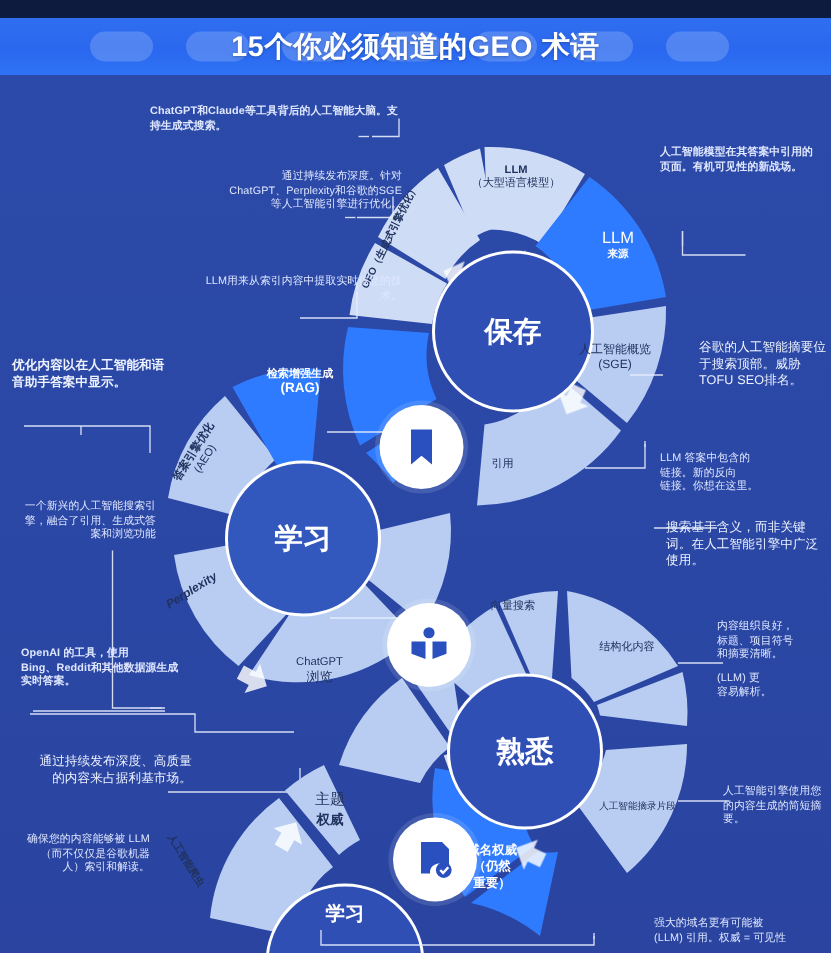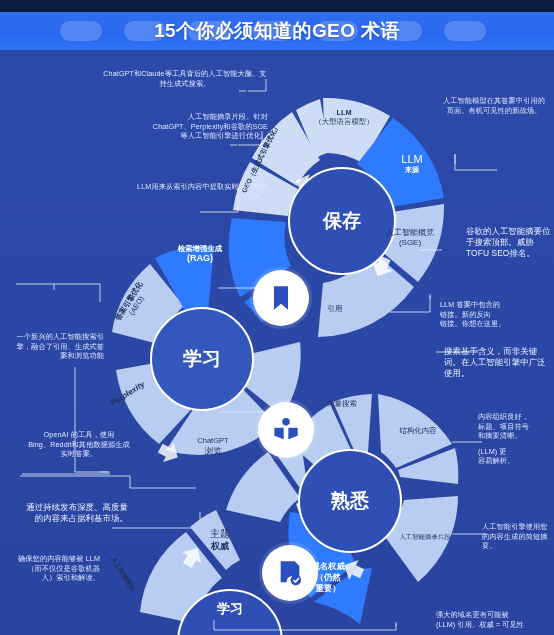"ChatGPT和Claude等工具背后的人工智能大脑。支持生成式搜索。" .ann.c { font-weight: none -> bold; text-align: center -> none }
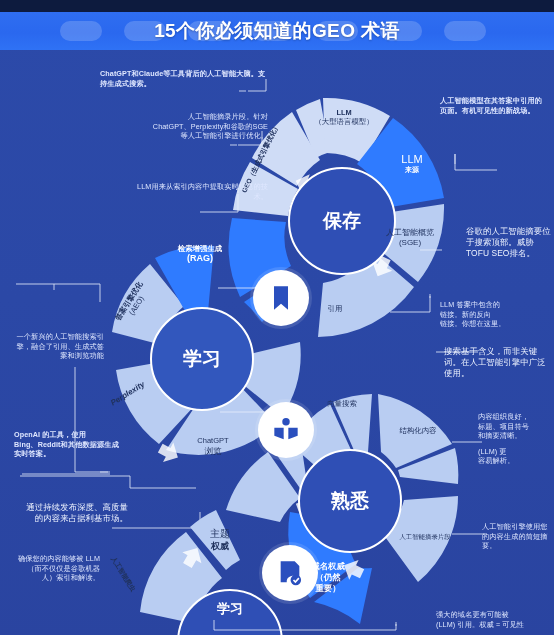"人工智能摘录片段。针对" div.lg { text: 人工智能摘录片段 -> 通过持续发布深度 }
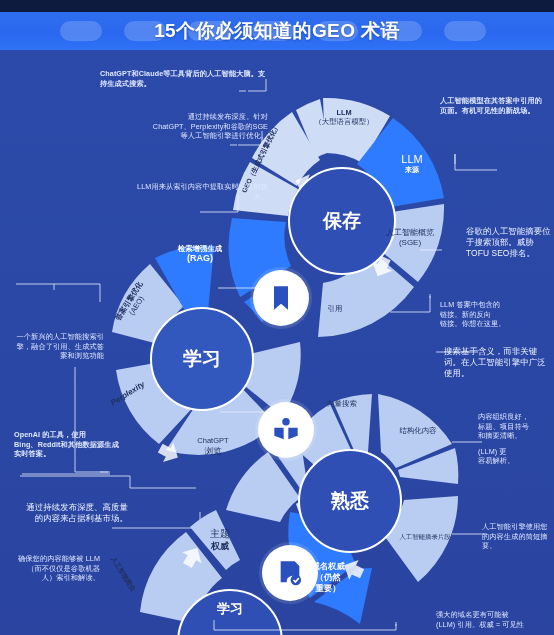"优化内容以在人工智能和语音助手答案中显示。" div.ann { html: none -> <div> <span>优化内容以在人工智能和语音助手答案中显示。</span> </div> }
